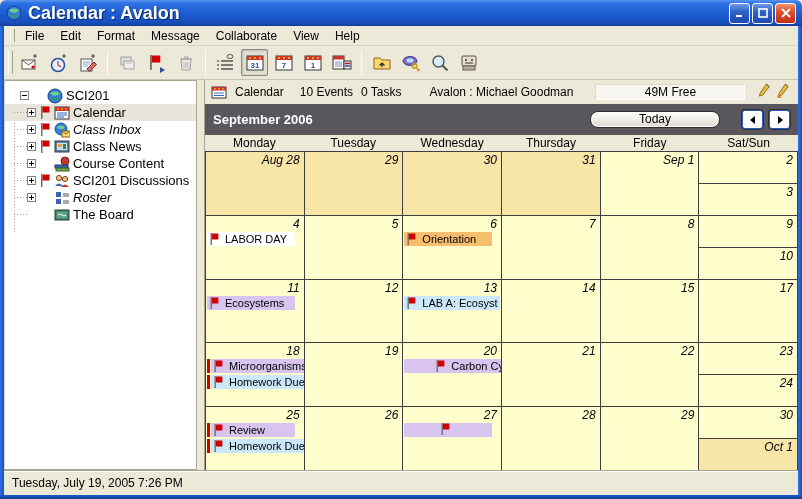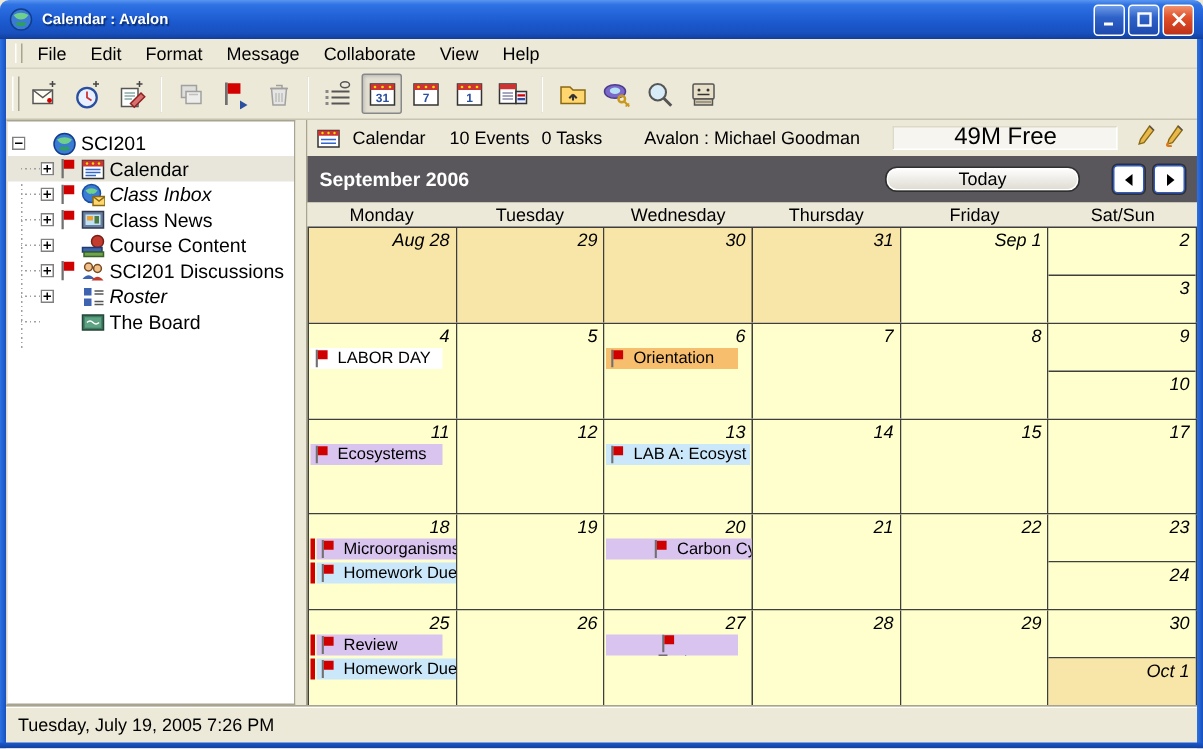"Calendar : Avalon" .title-text { font-size: 10px -> 18px }
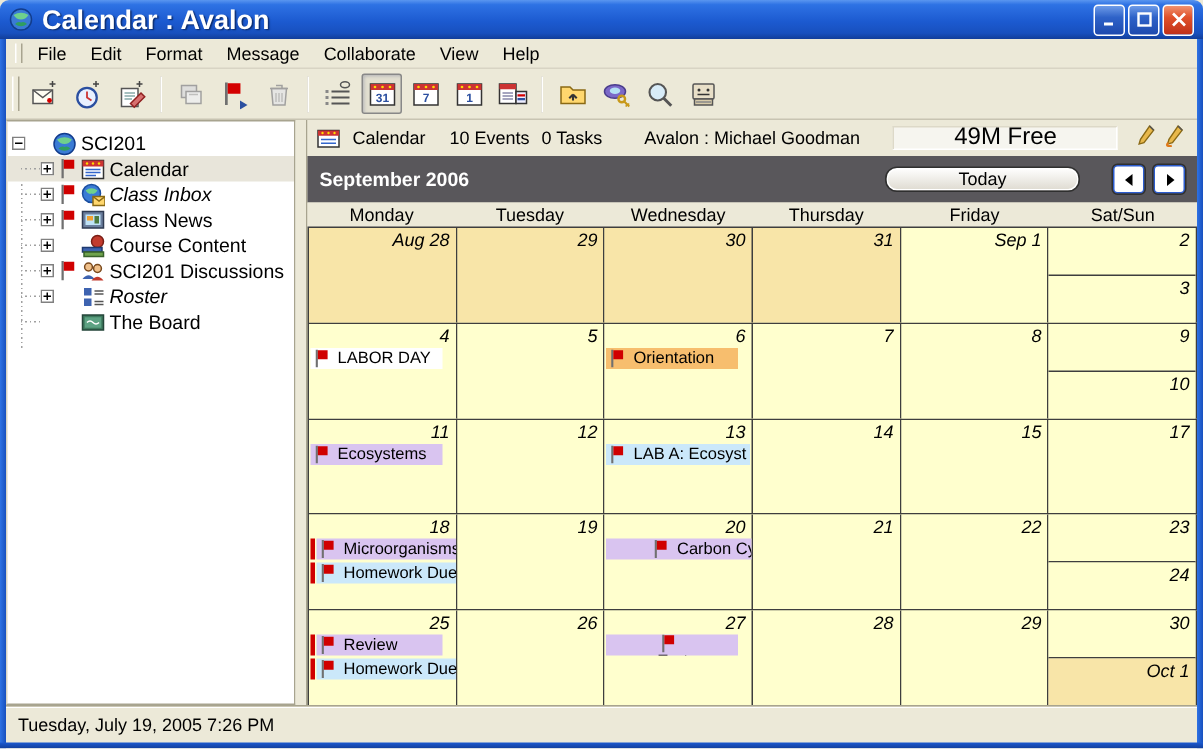"SCI201" .trow.root { margin-left: none -> 12px }
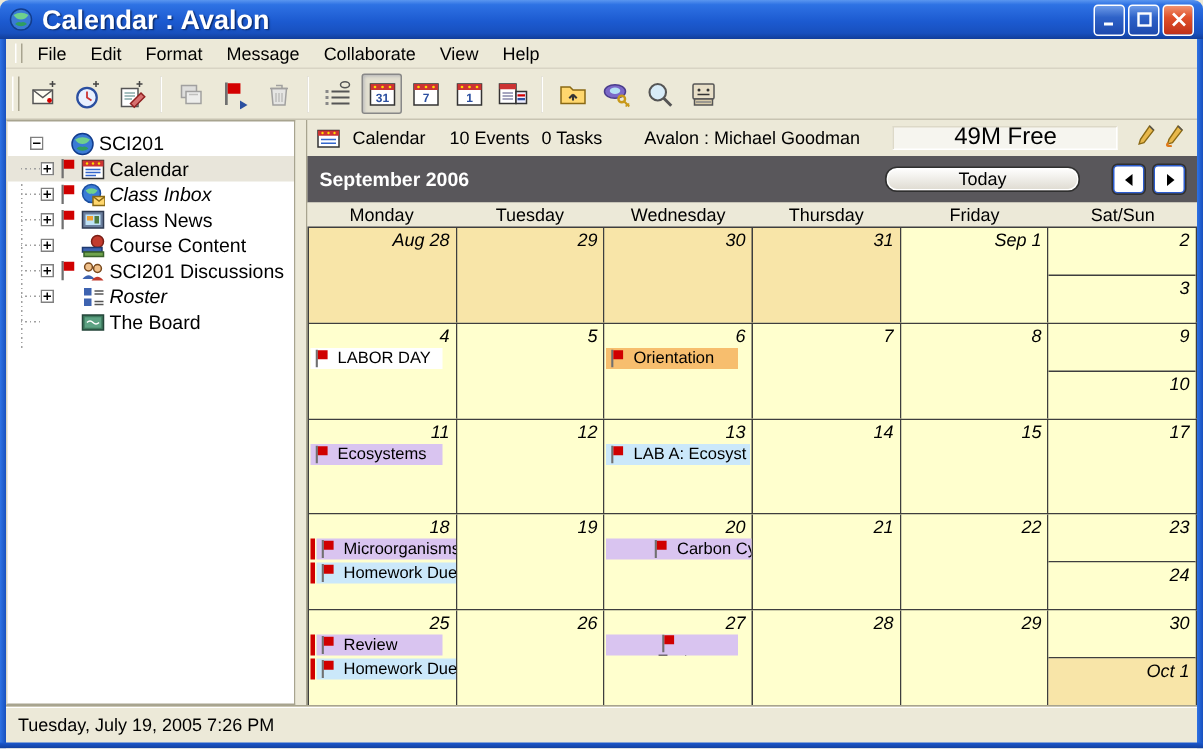"49M Free" .ib-free { font-size: 16px -> 12px }
